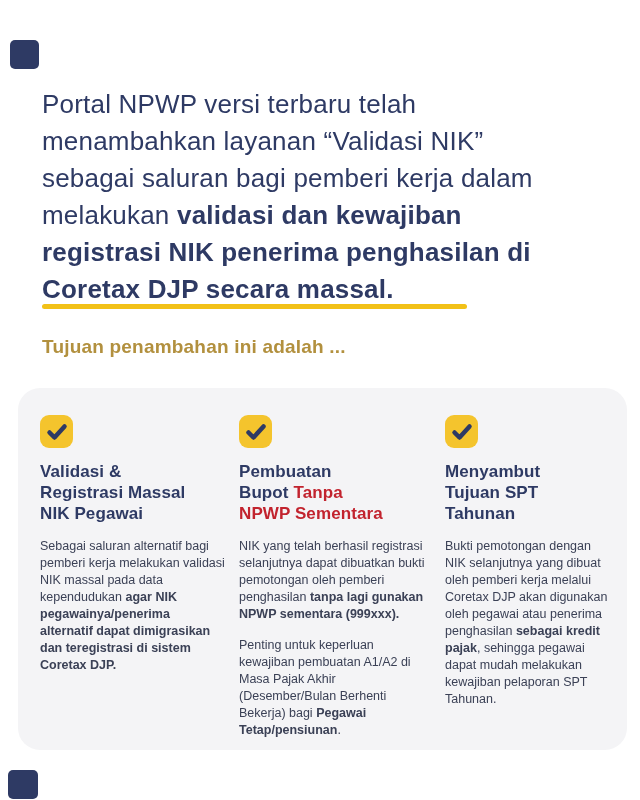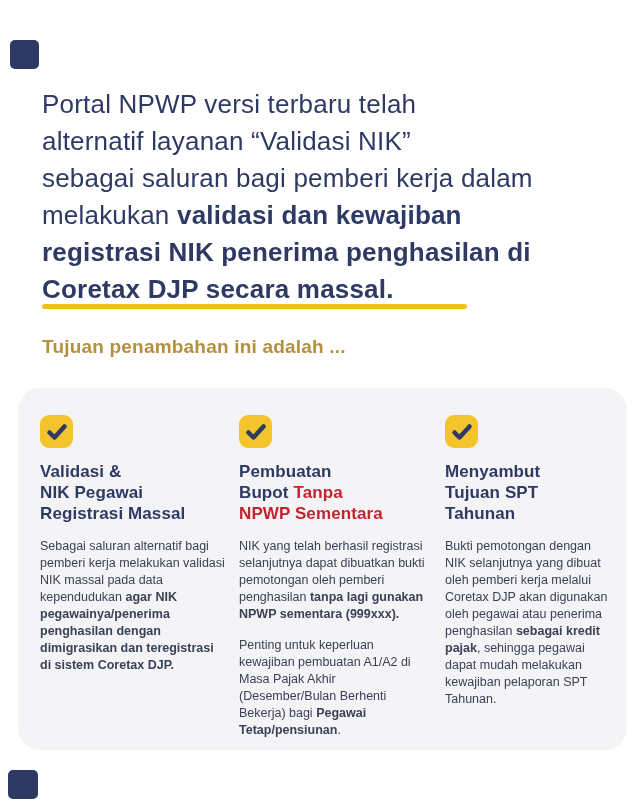"alternatif layanan “Validasi NIK”" span { text: alternatif -> menambahkan }
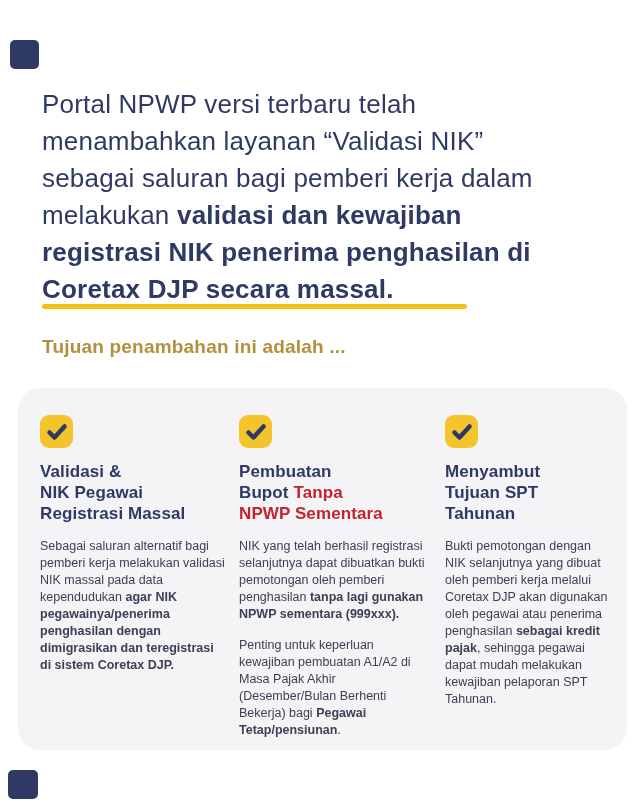"NIK Pegawai" div.t-line { order: before "Registrasi Massal" -> after "Registrasi Massal" }
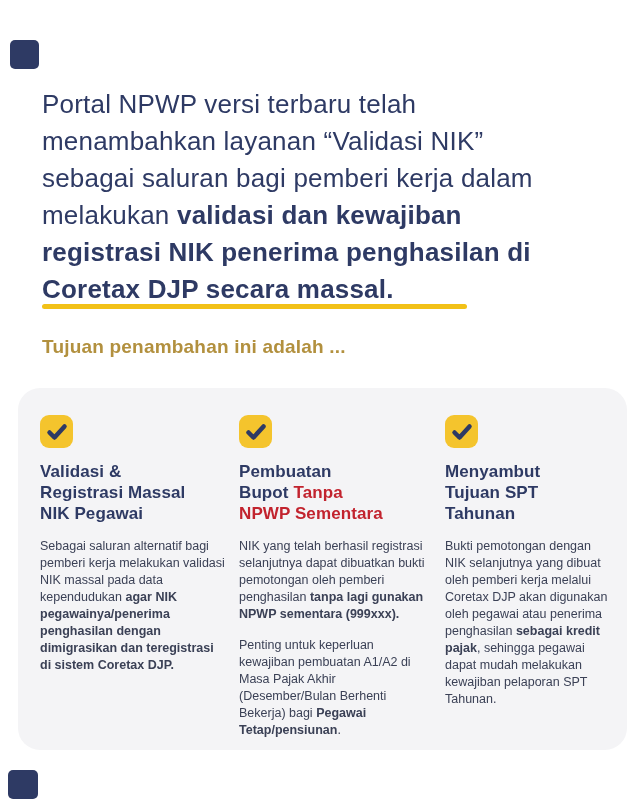"agar NIK pegawainya/penerima penghasilan" strong { text: penghasilan dengan -> alternatif dapat }
